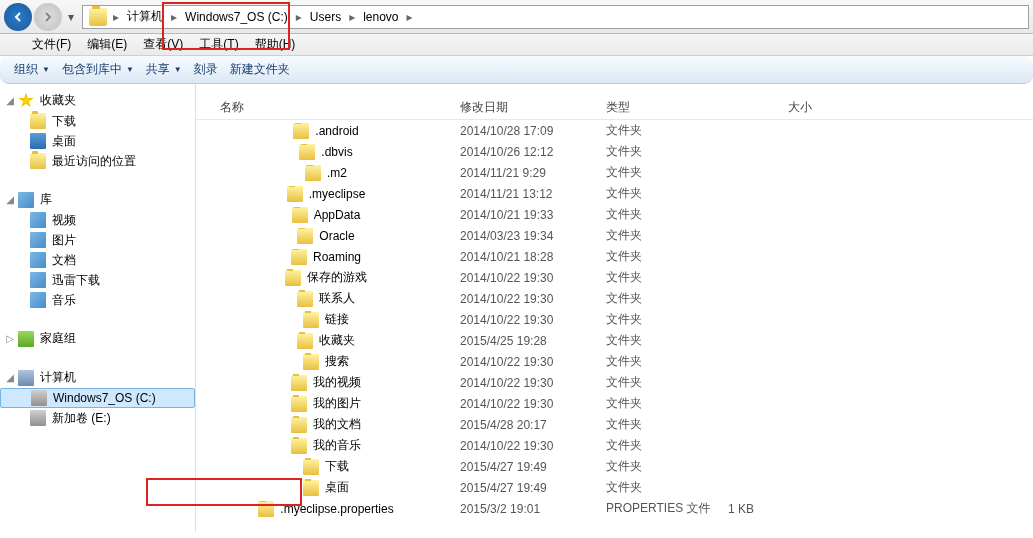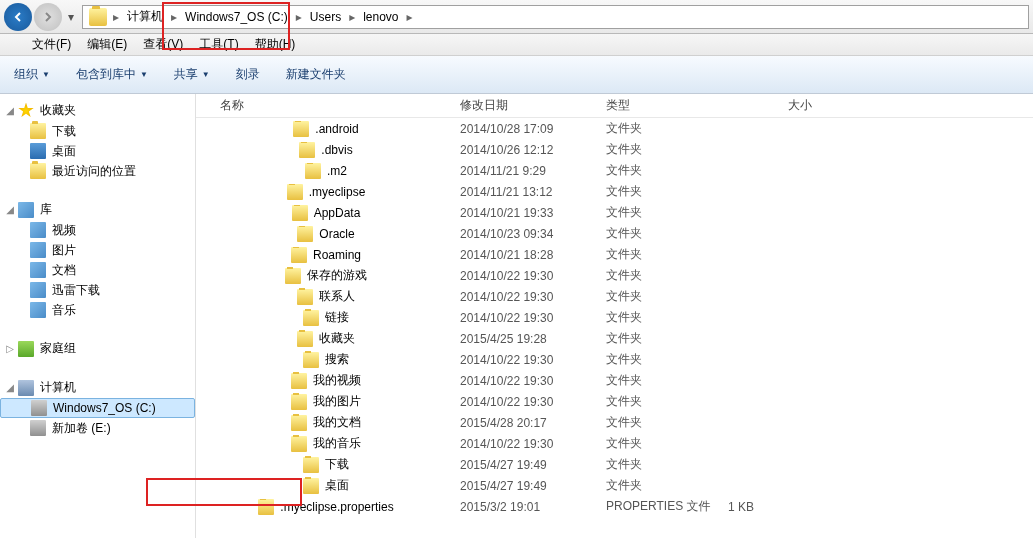"组织" .toolbar { border-radius: none -> 9px; gap: 14px -> 0; height: 38px -> 28px }
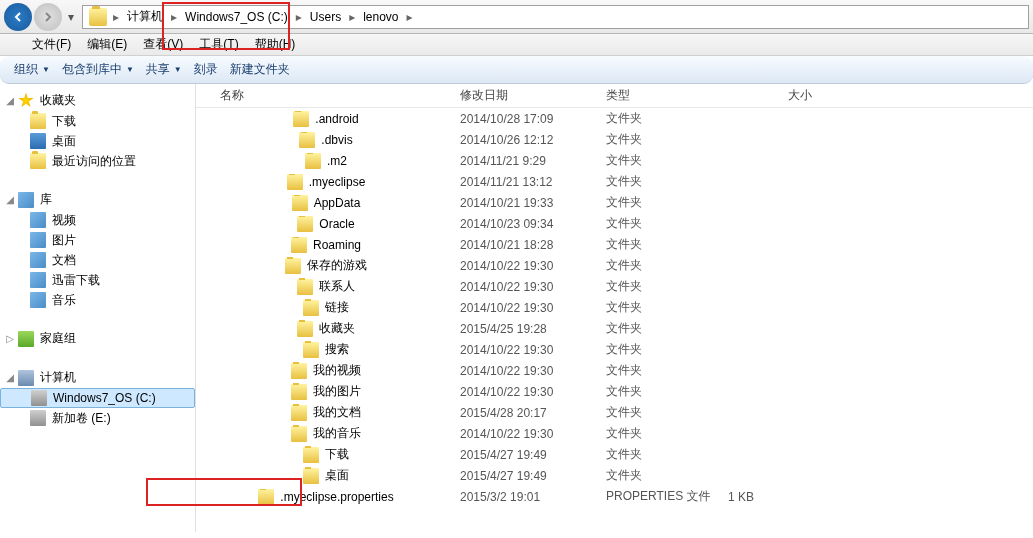"名称" .content { margin-top: none -> 12px }
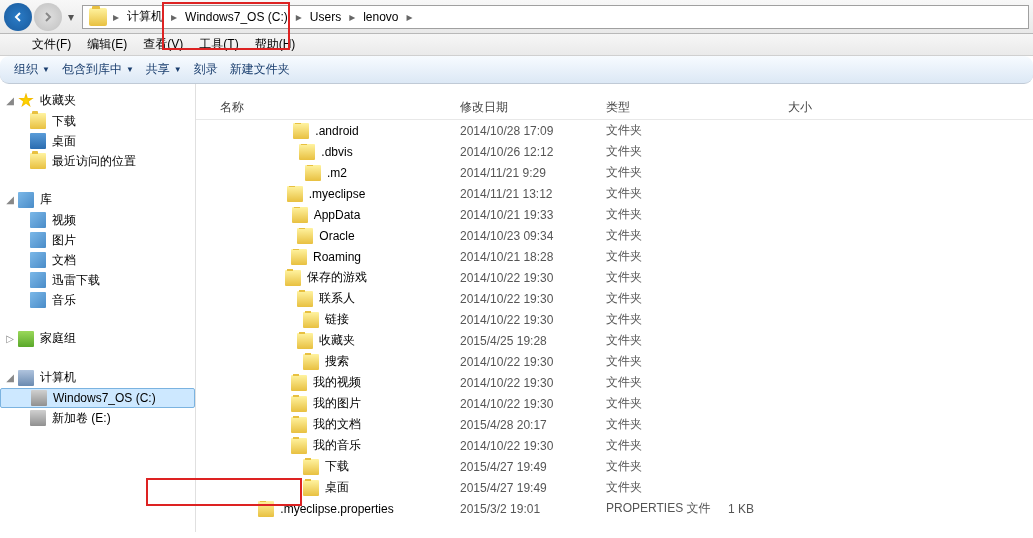"2014/10/23 09:34" div.cell { text: 2014/10/23 09:34 -> 2014/03/23 19:34 }
